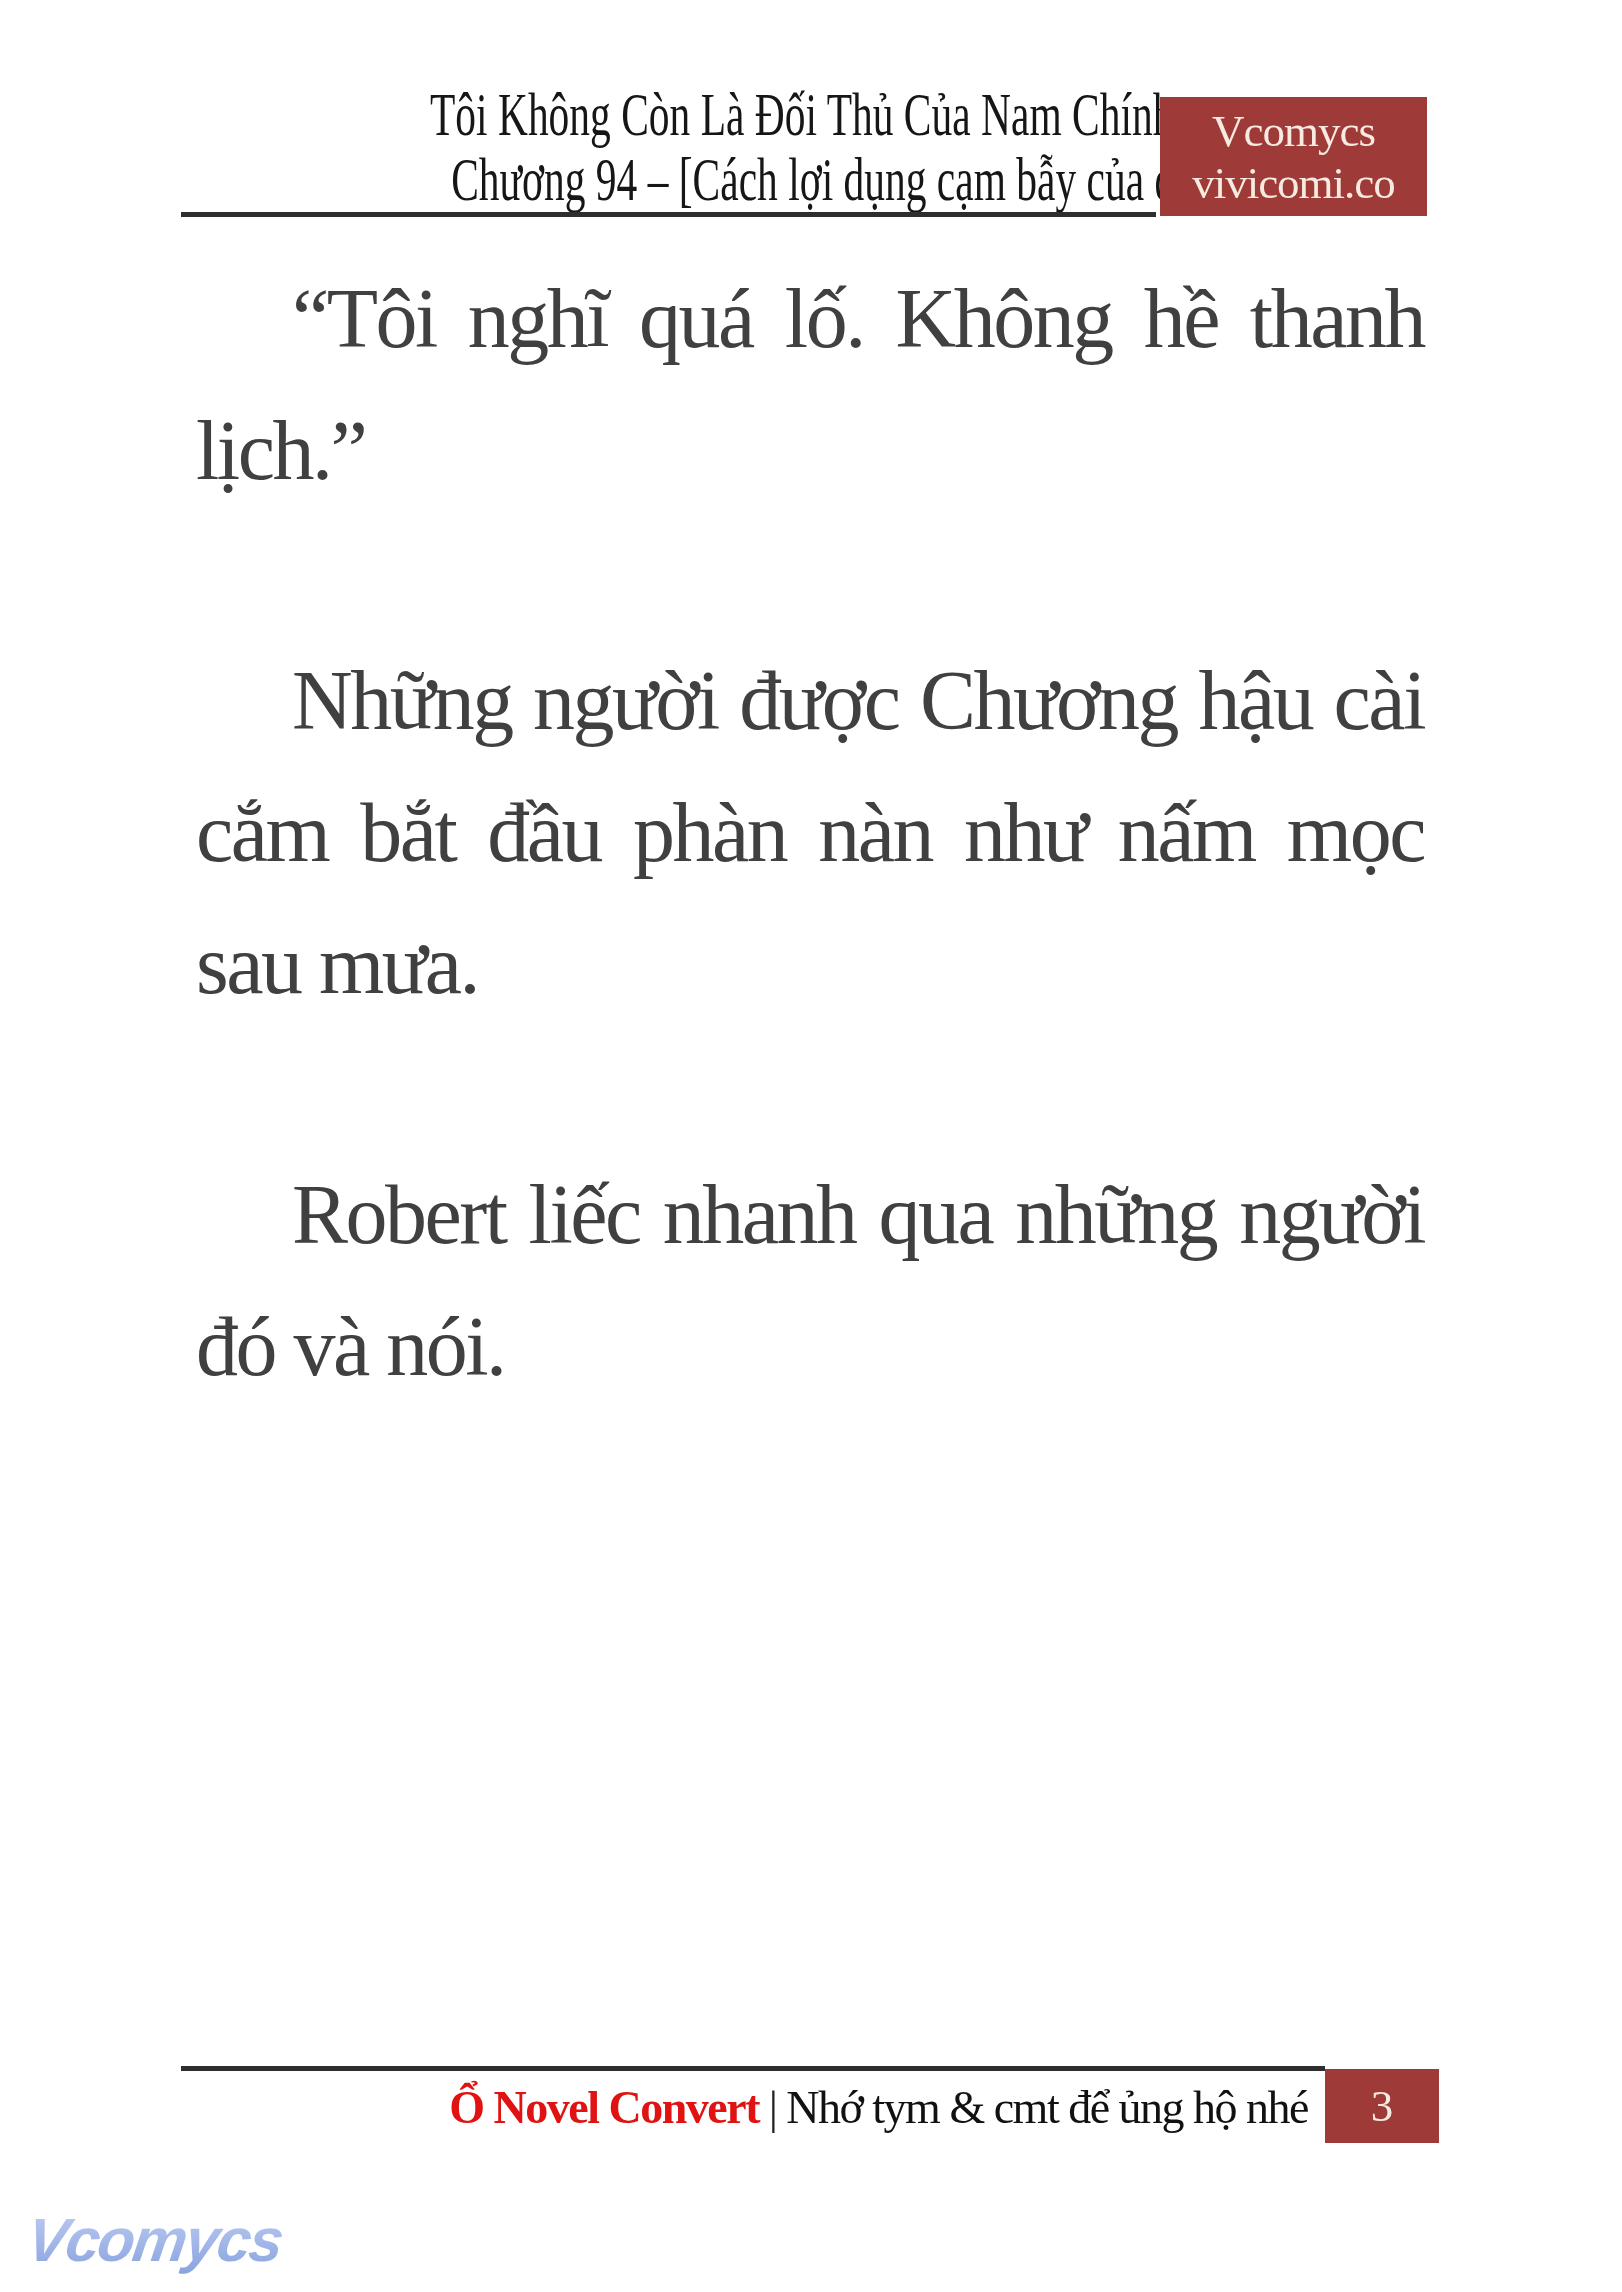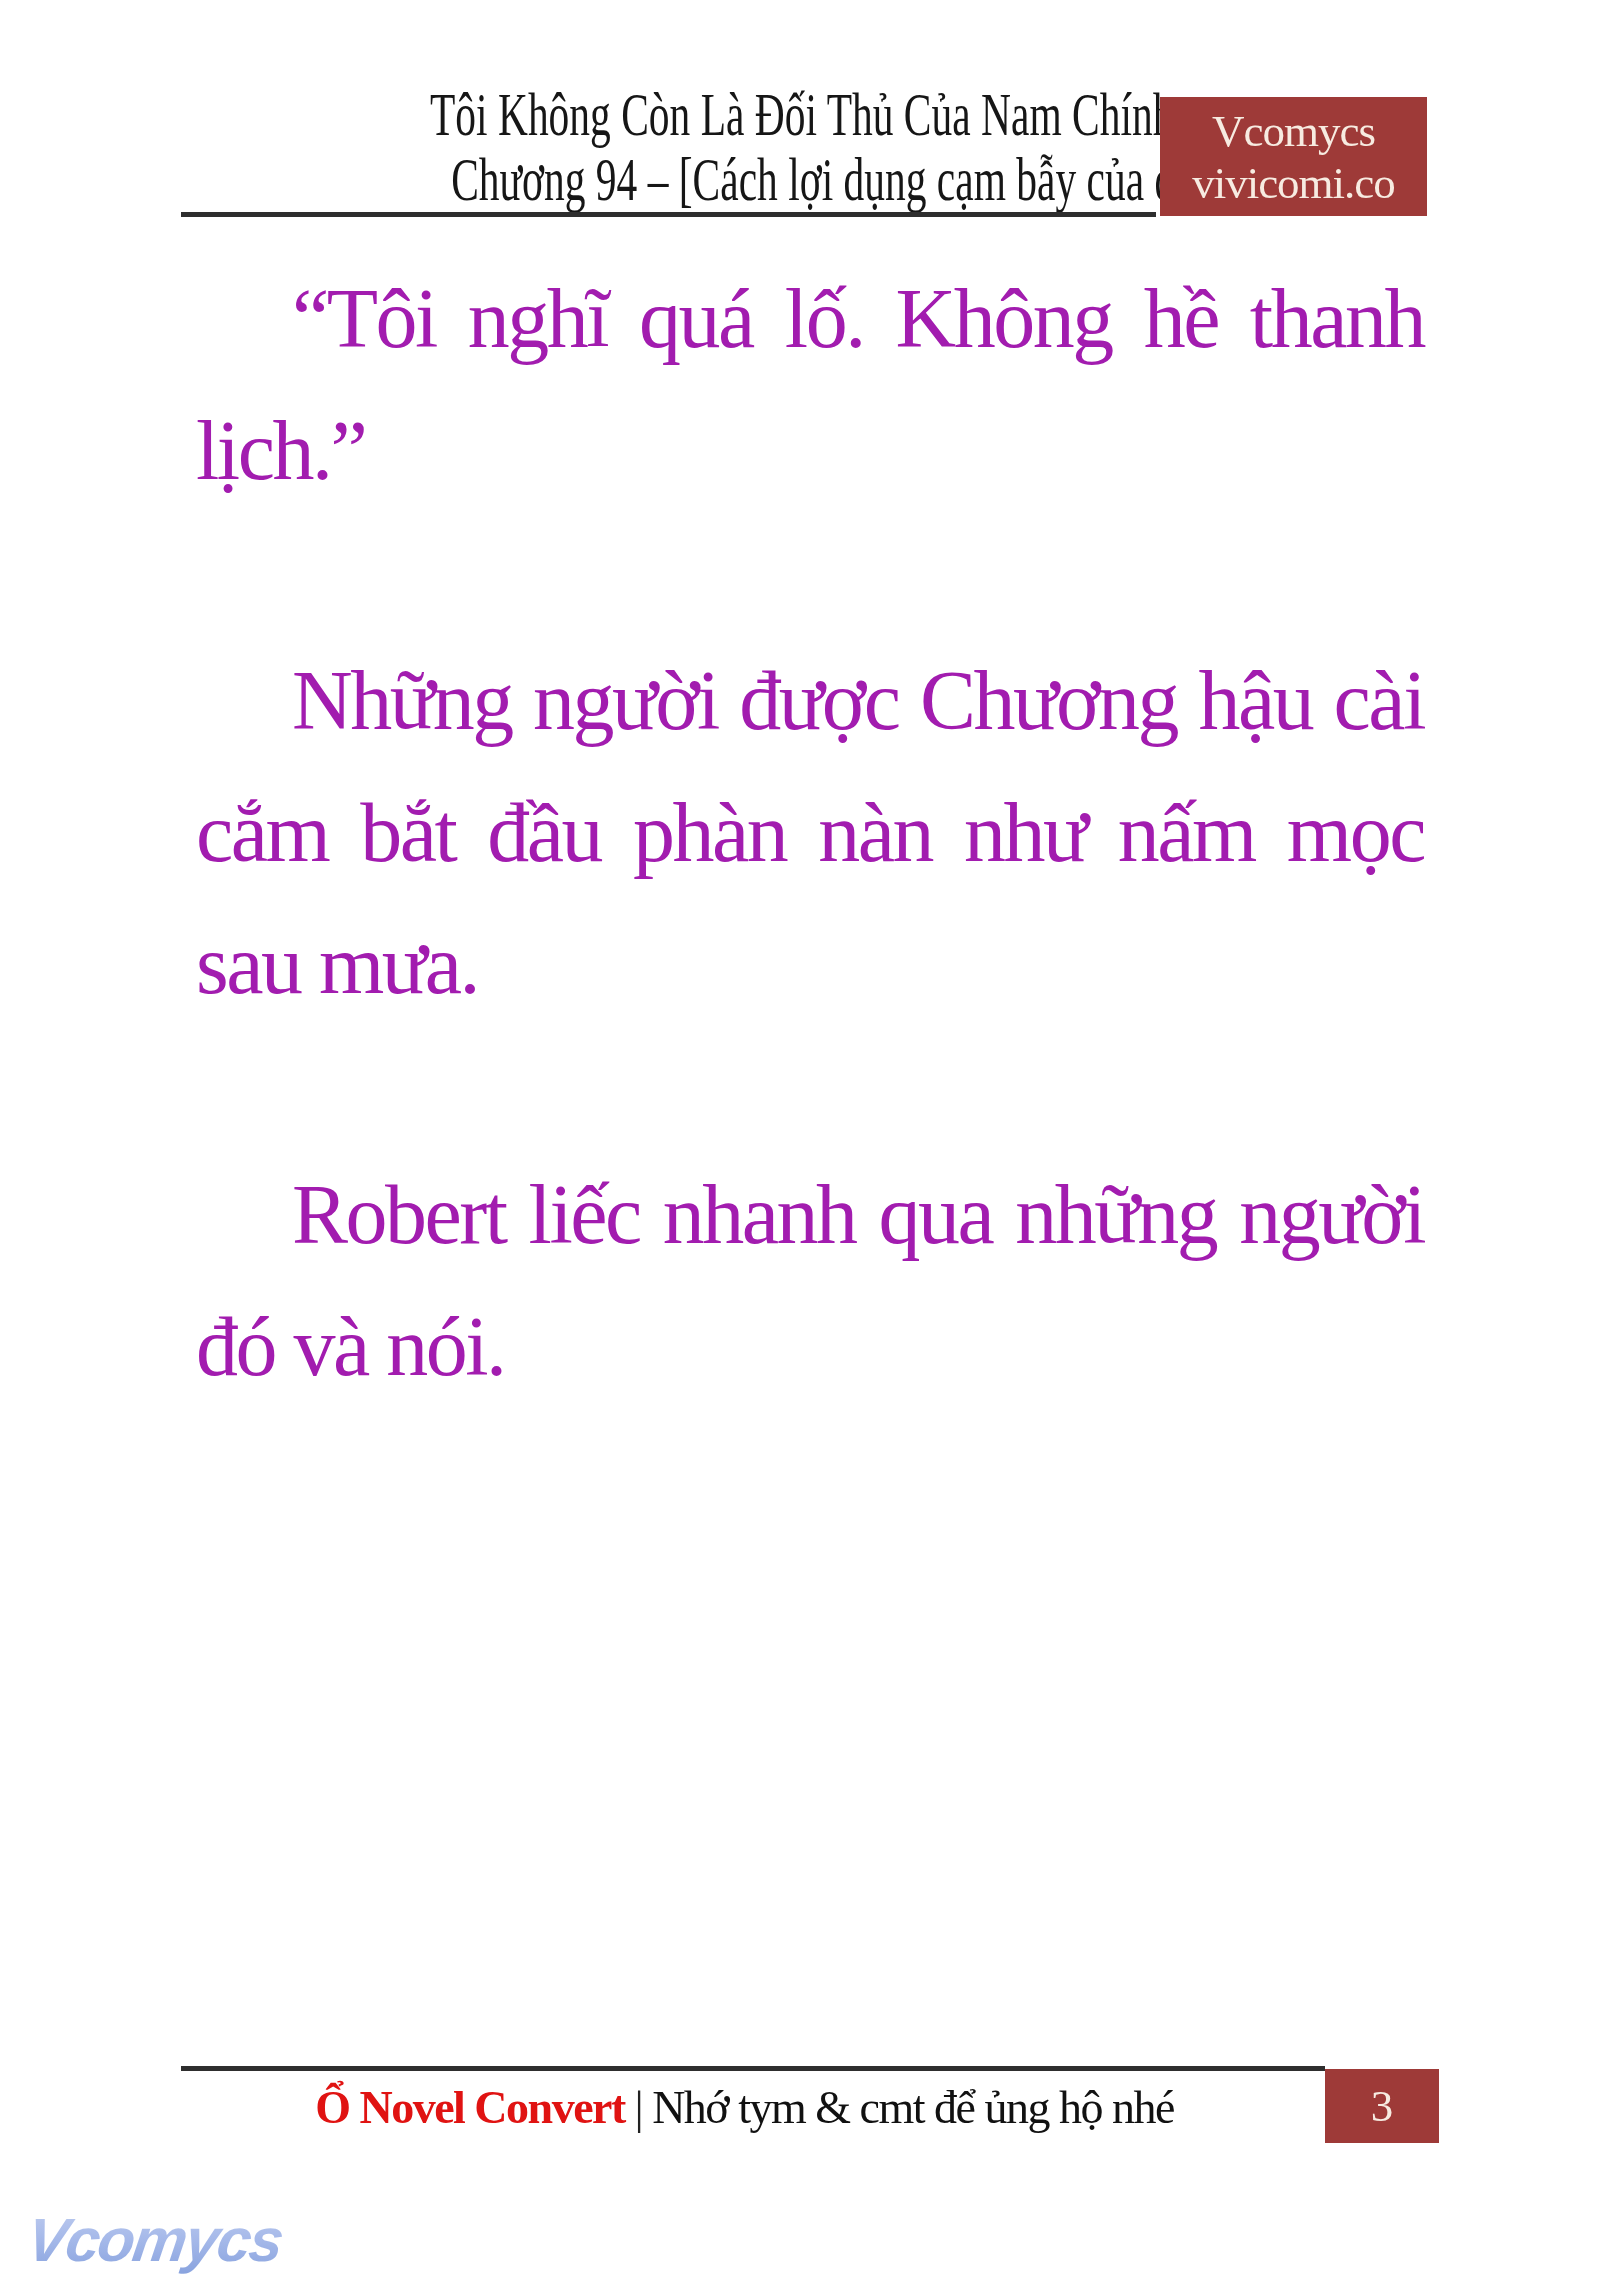"“Tôi nghĩ quá lố. Không" .content p { color: #a21caf -> #404040 }
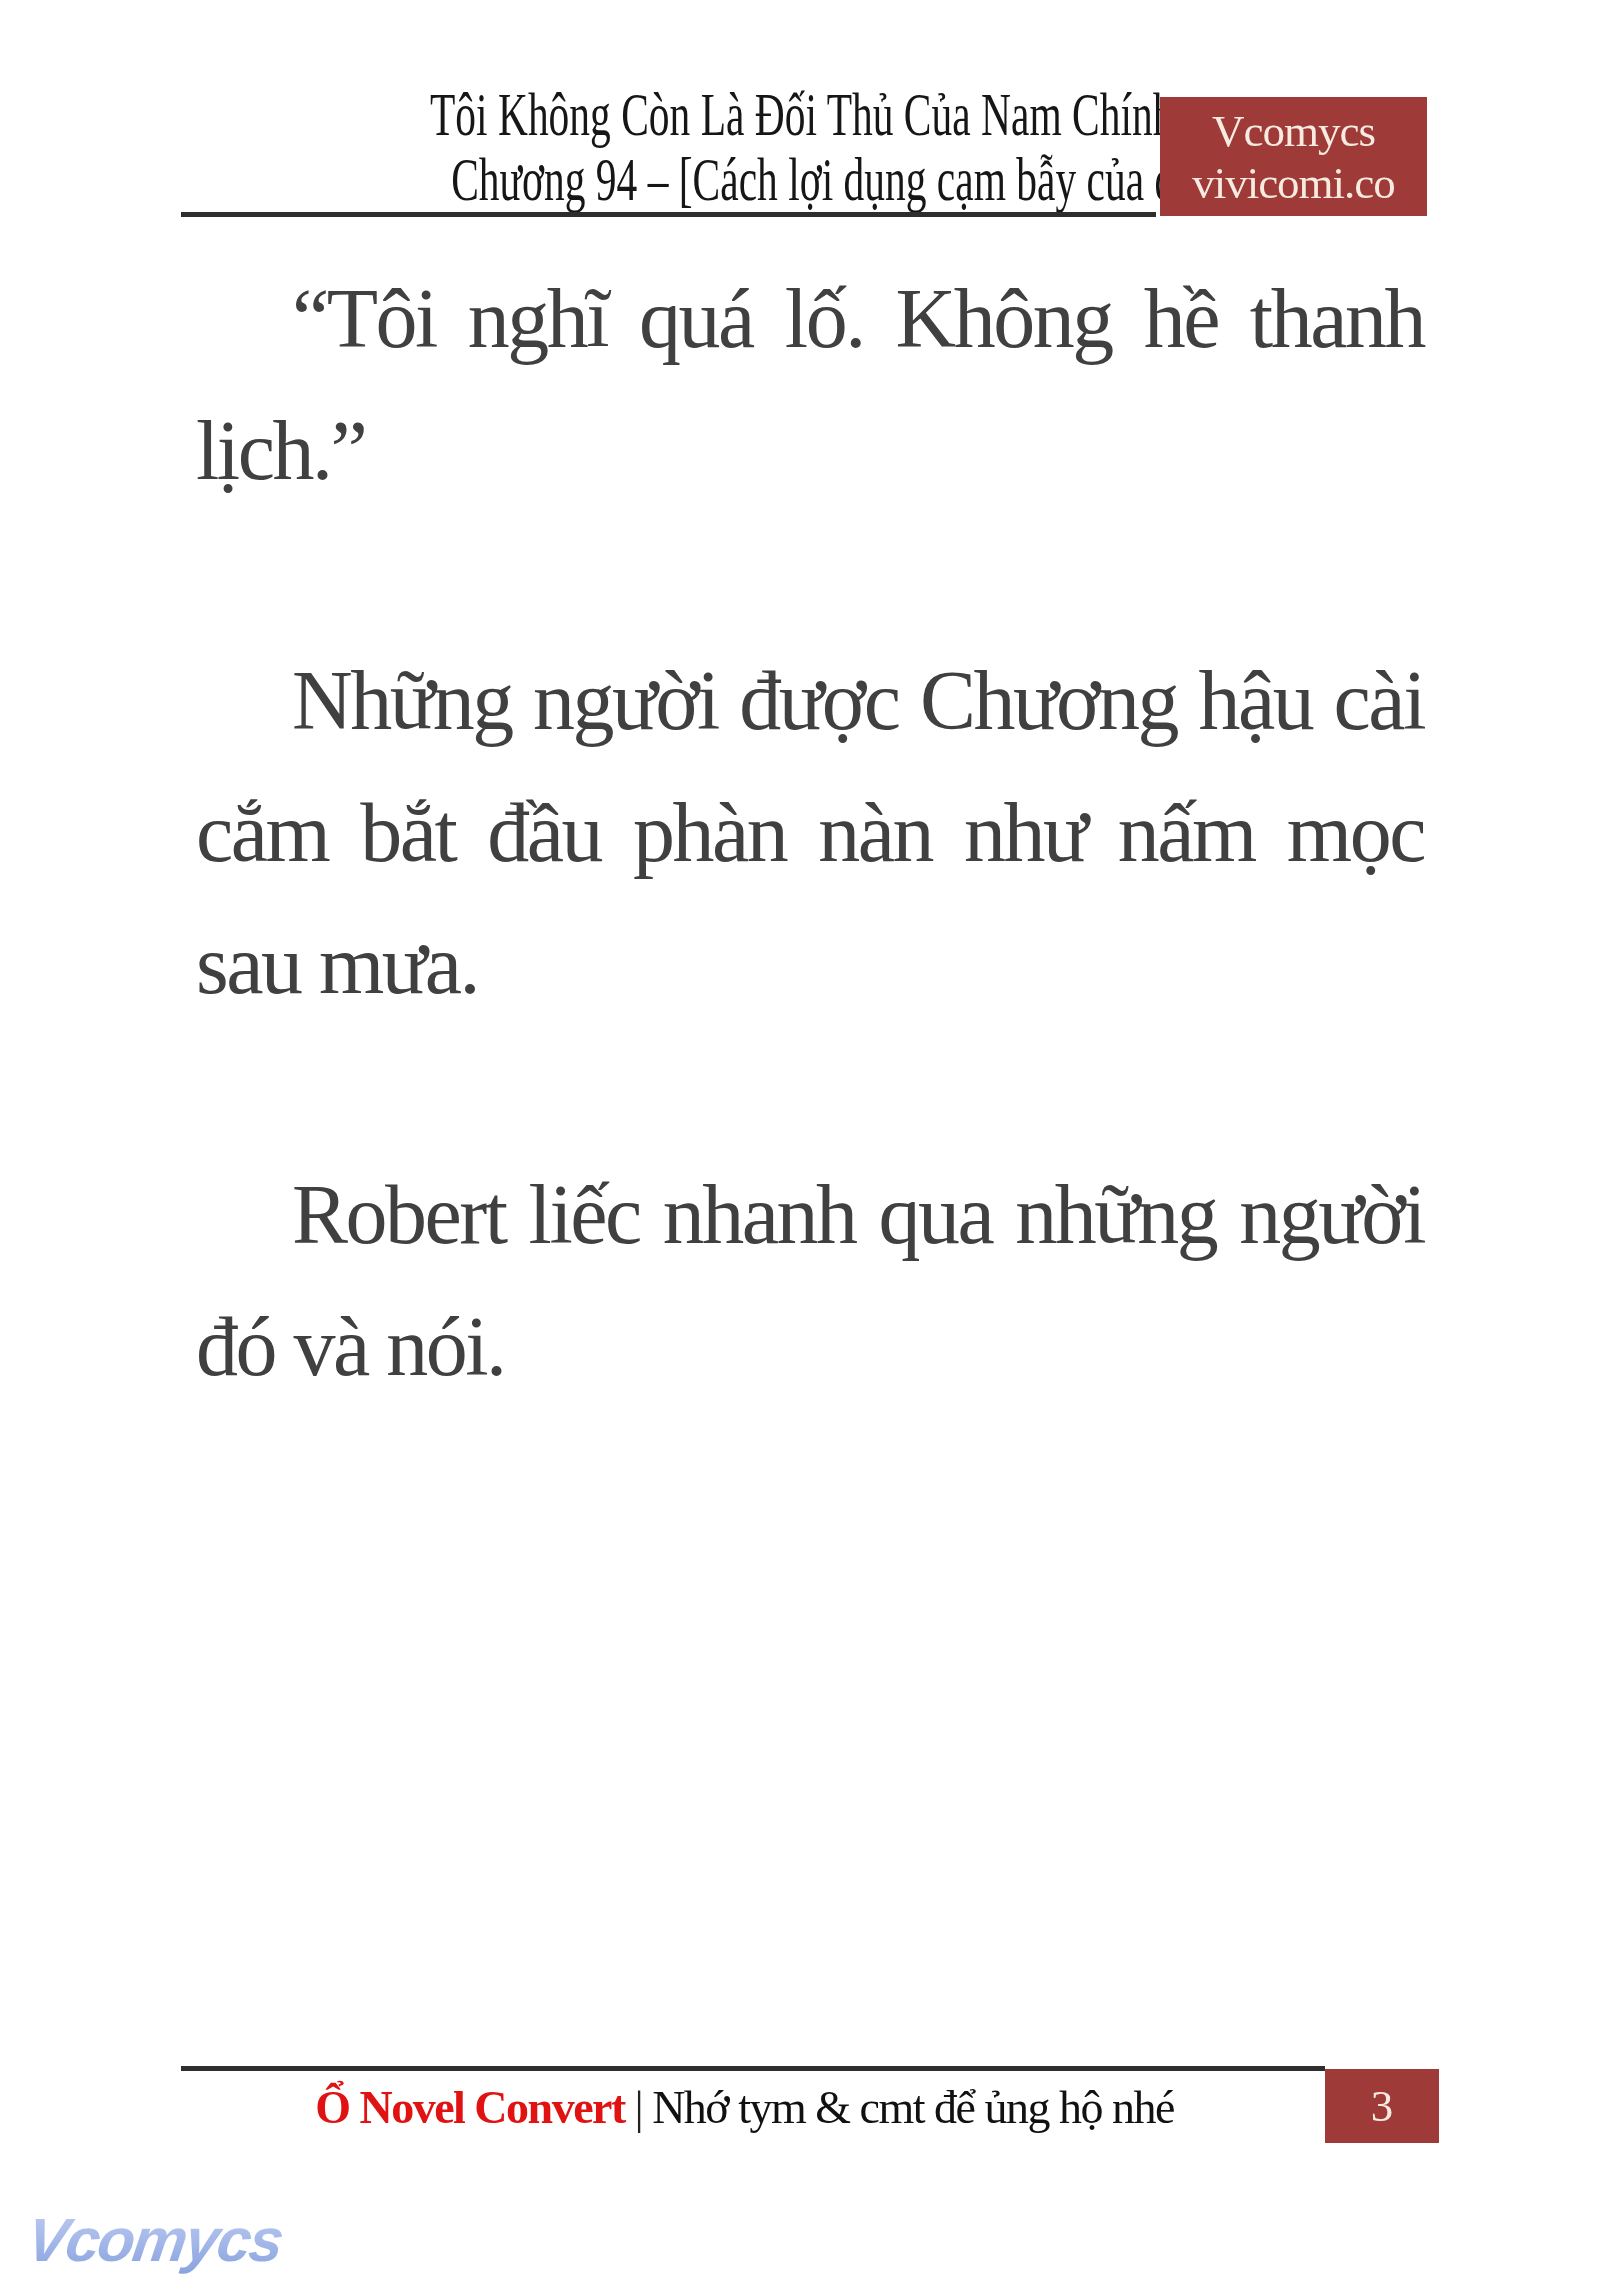"Ổ Novel Convert | Nhớ" .footer-text { text-align: center -> right }
